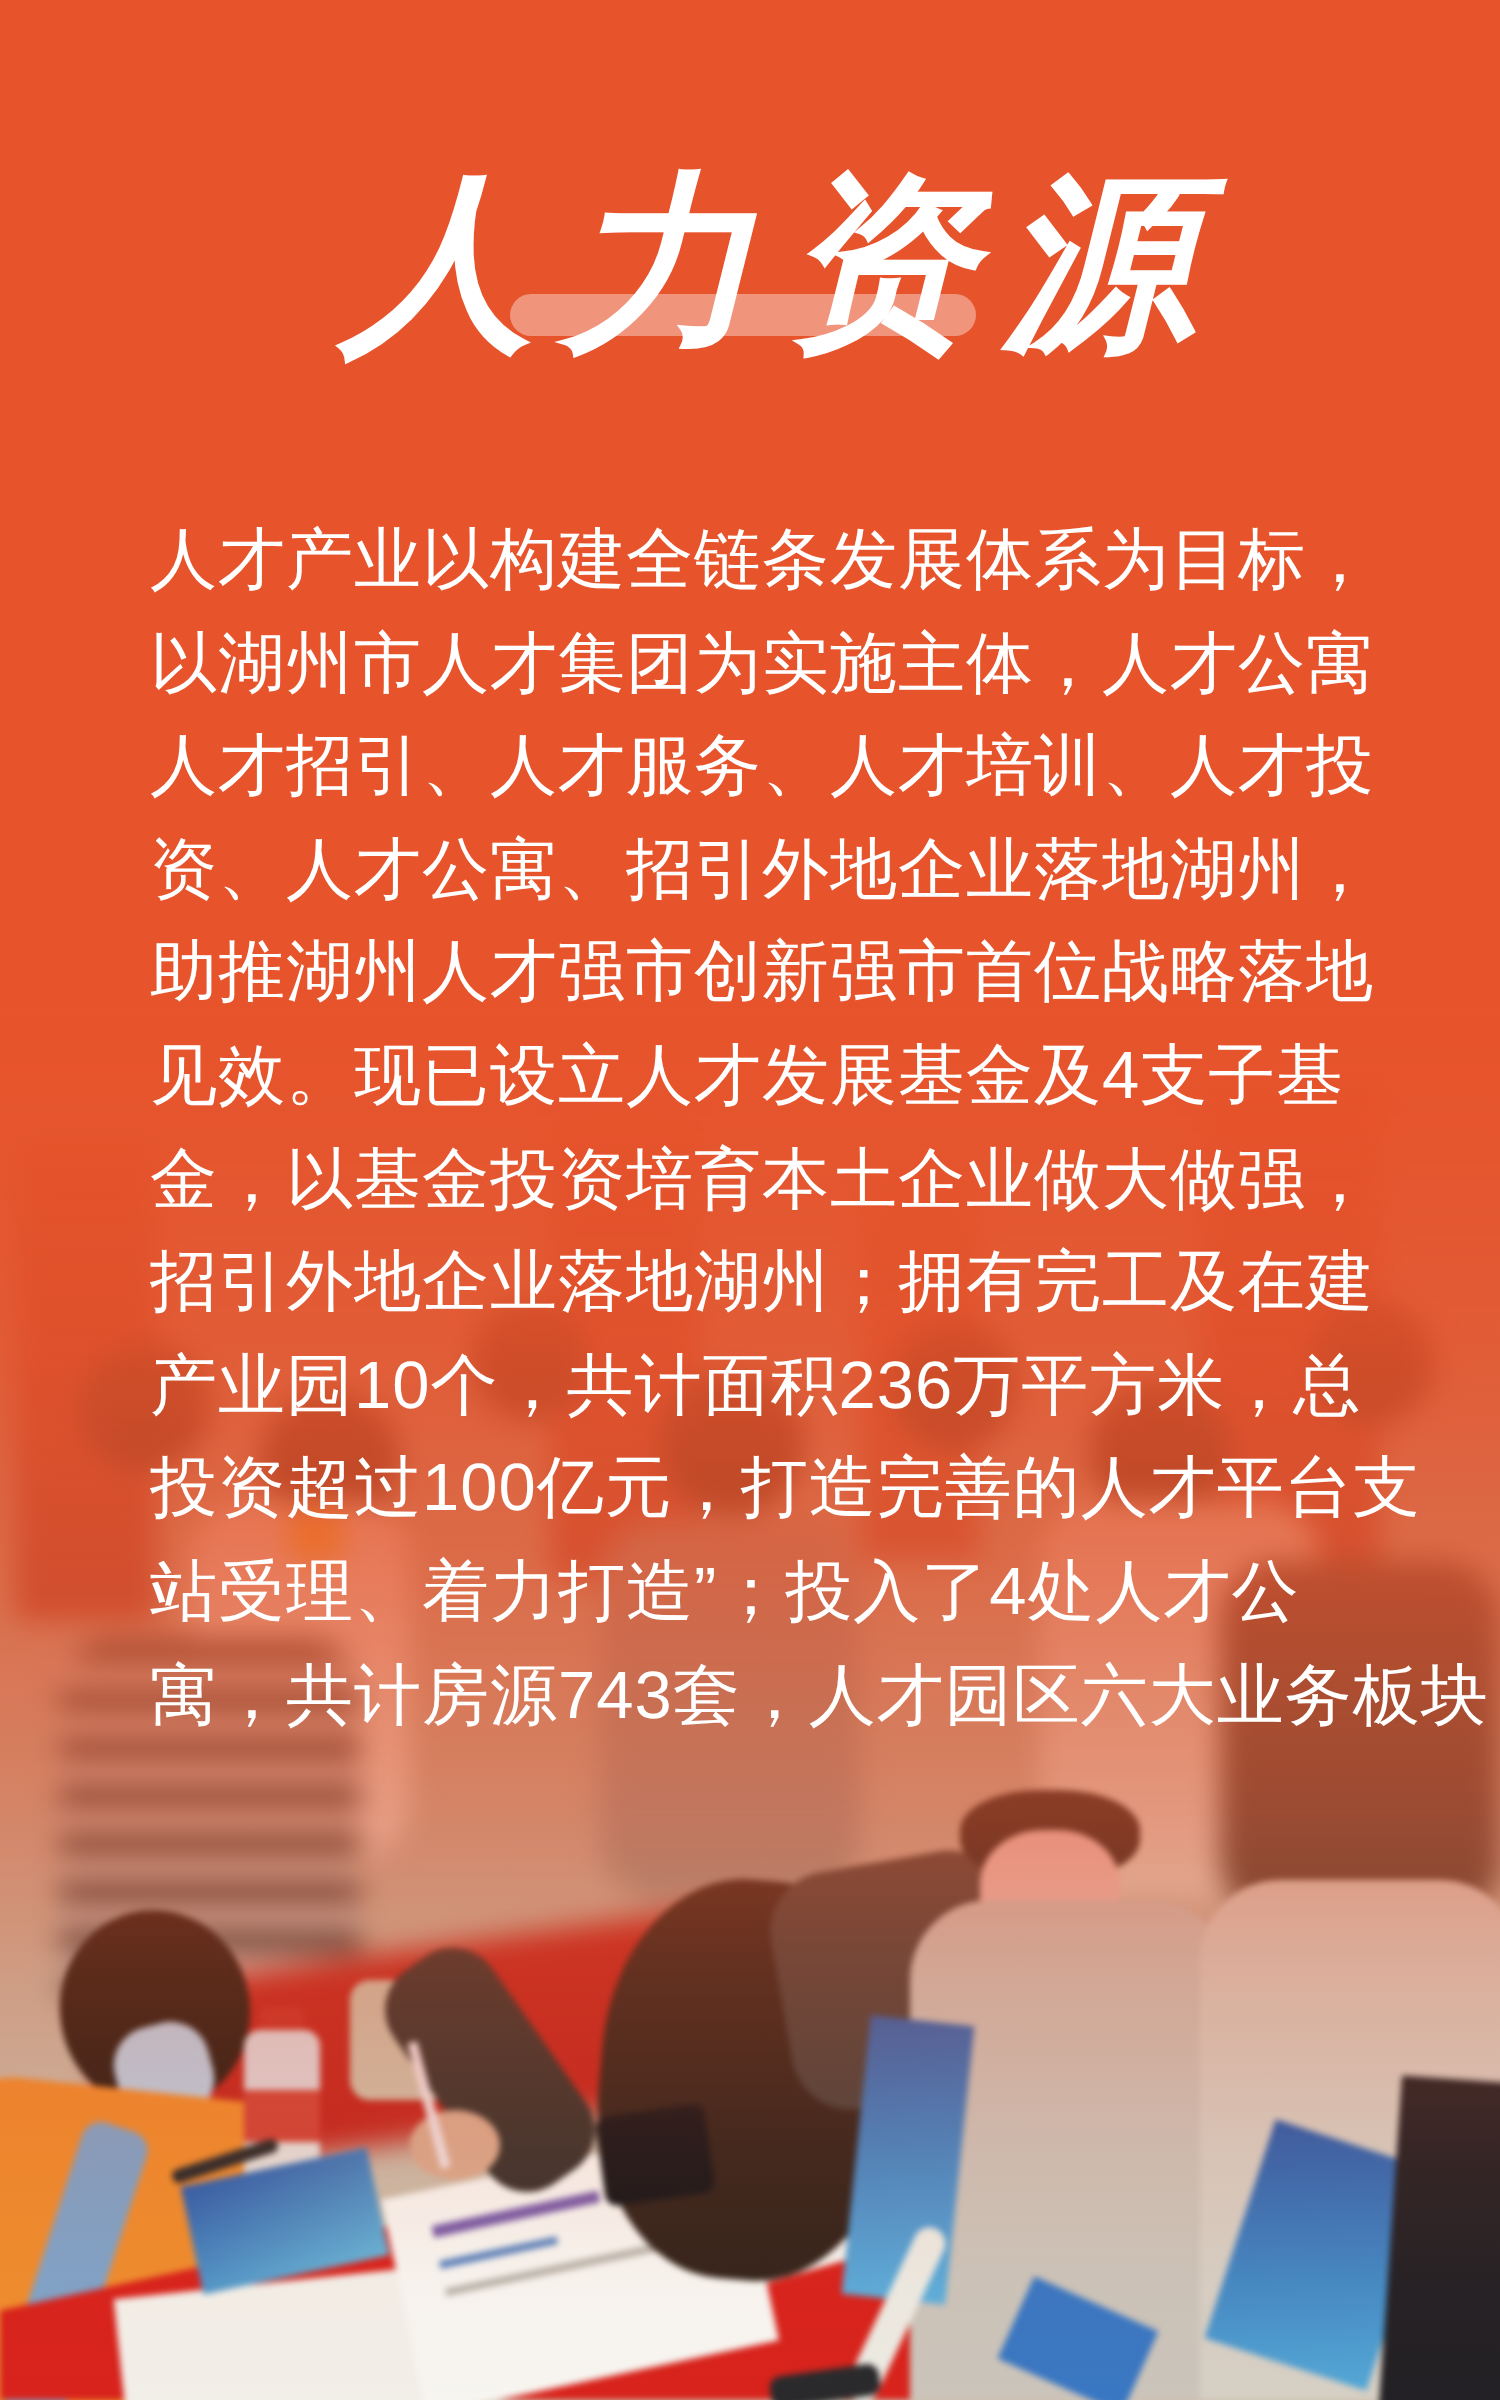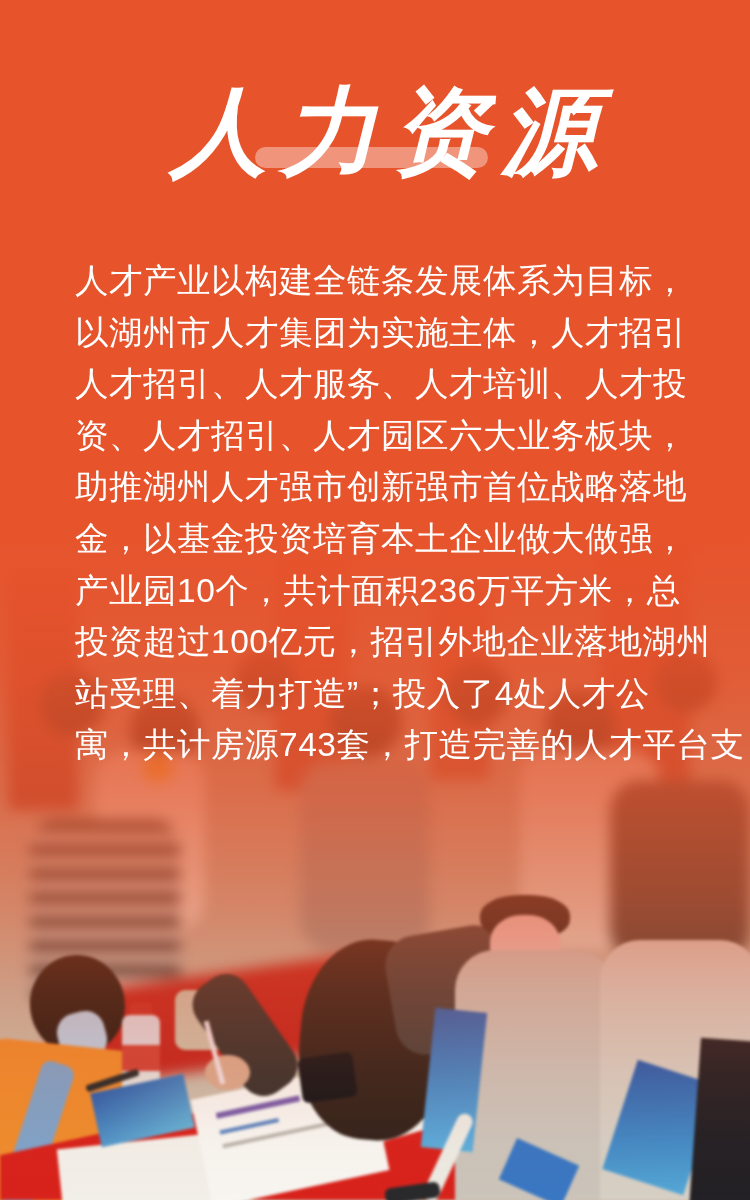"以湖州市人才集团为实施主体，人才招引" div { text: 招引 -> 公寓 }
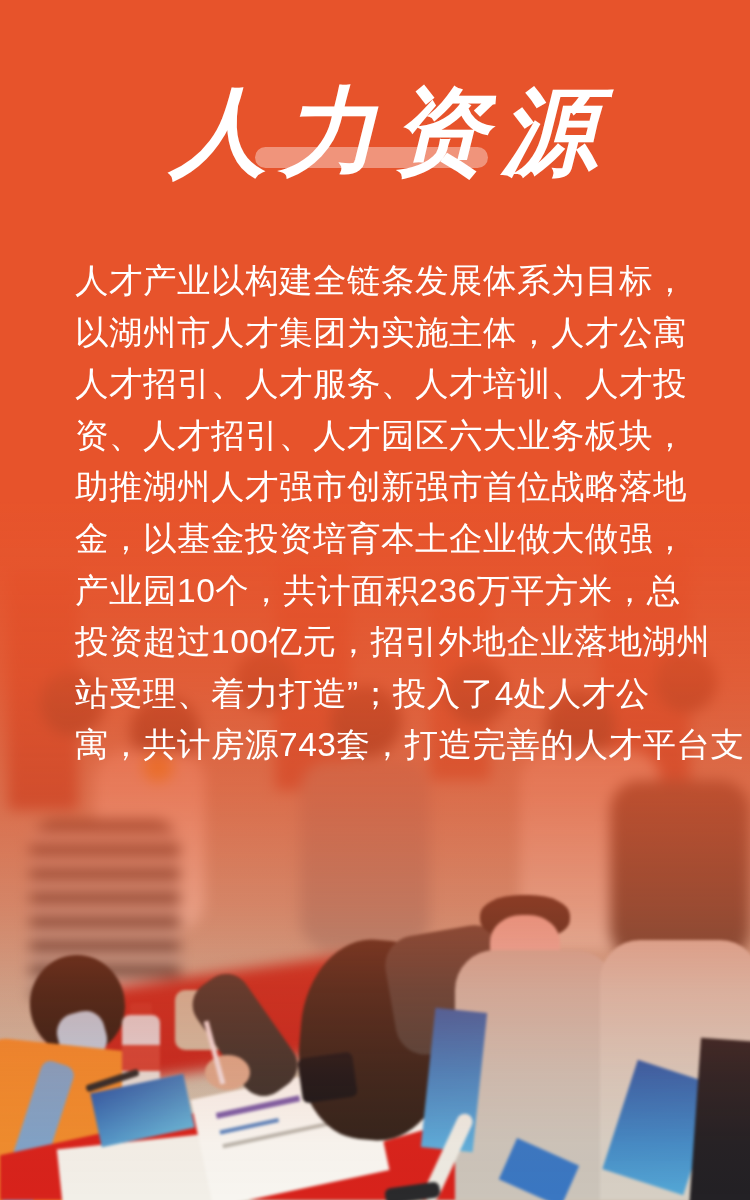"资、人才招引、人才园区六大业务板块，" div { text: 招引、人才园区六大业务板块 -> 公寓、招引外地企业落地湖州 }
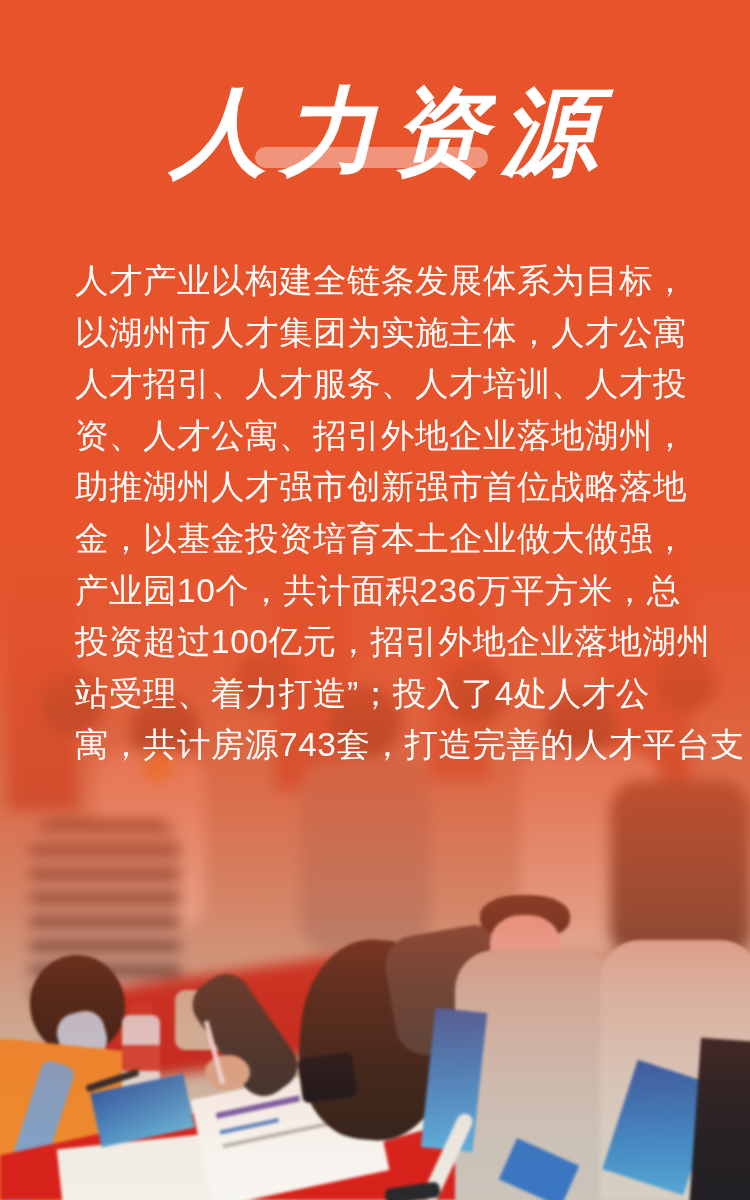"见效。现已设立人才发展基金及4支子基" div { html: none -> <div>见效。现已设立人才发展基金及4支子基</div> }
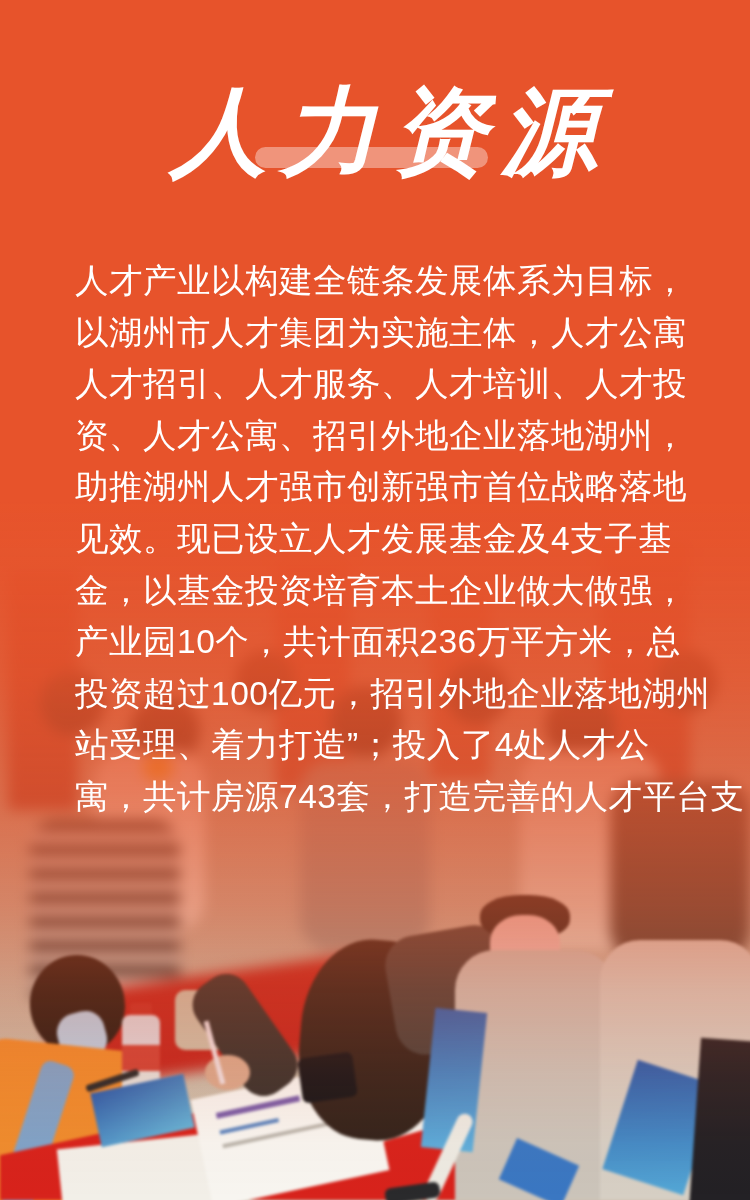"招引外地企业落地湖州；拥有完工及在建" div { html: none -> <div>招引外地企业落地湖州；拥有完工及在建</div> }
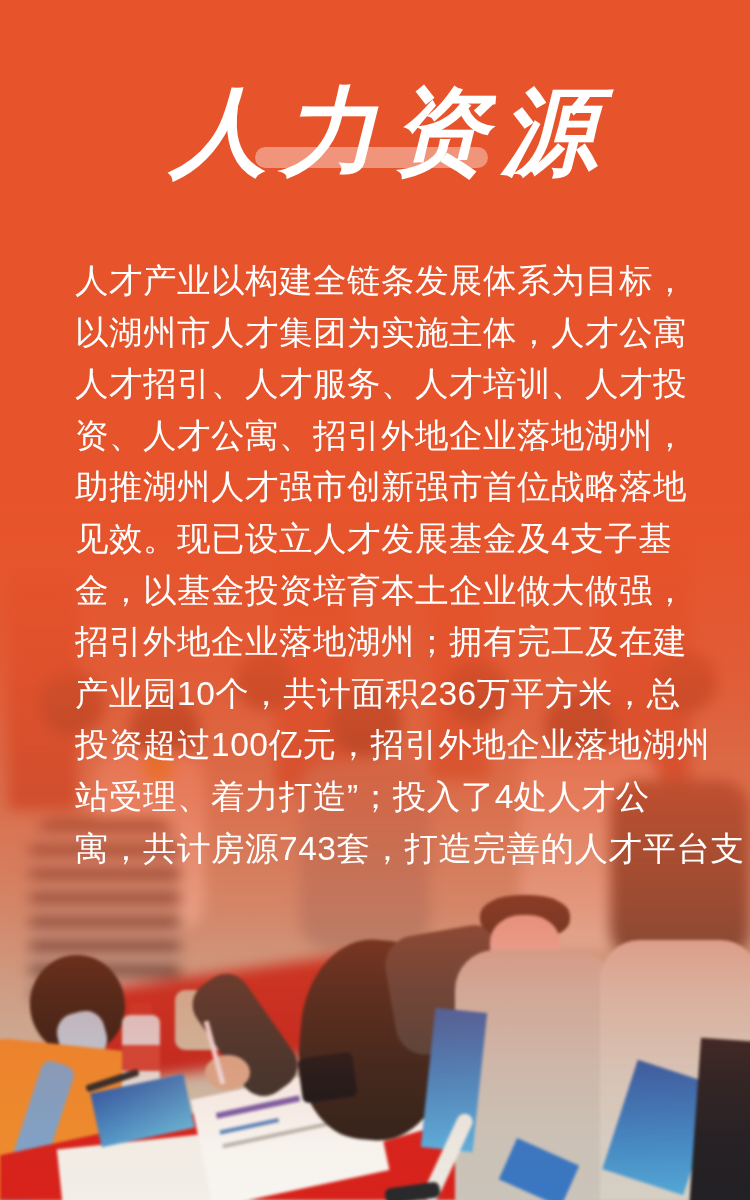"投资超过100亿元，招引外地企业落地湖州" div { text: 招引外地企业落地湖州 -> 打造完善的人才平台支 }
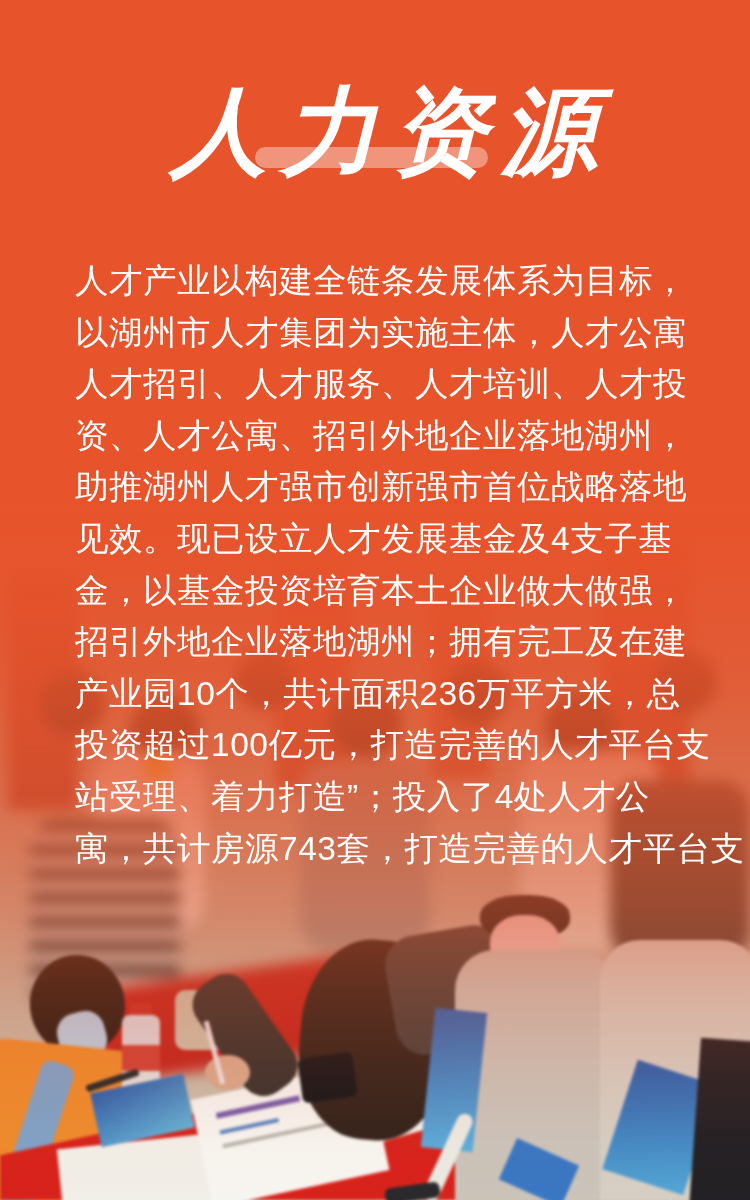"寓，共计房源743套，打造完善的人才平台支" div { text: 打造完善的人才平台支 -> 人才园区六大业务板块 }
